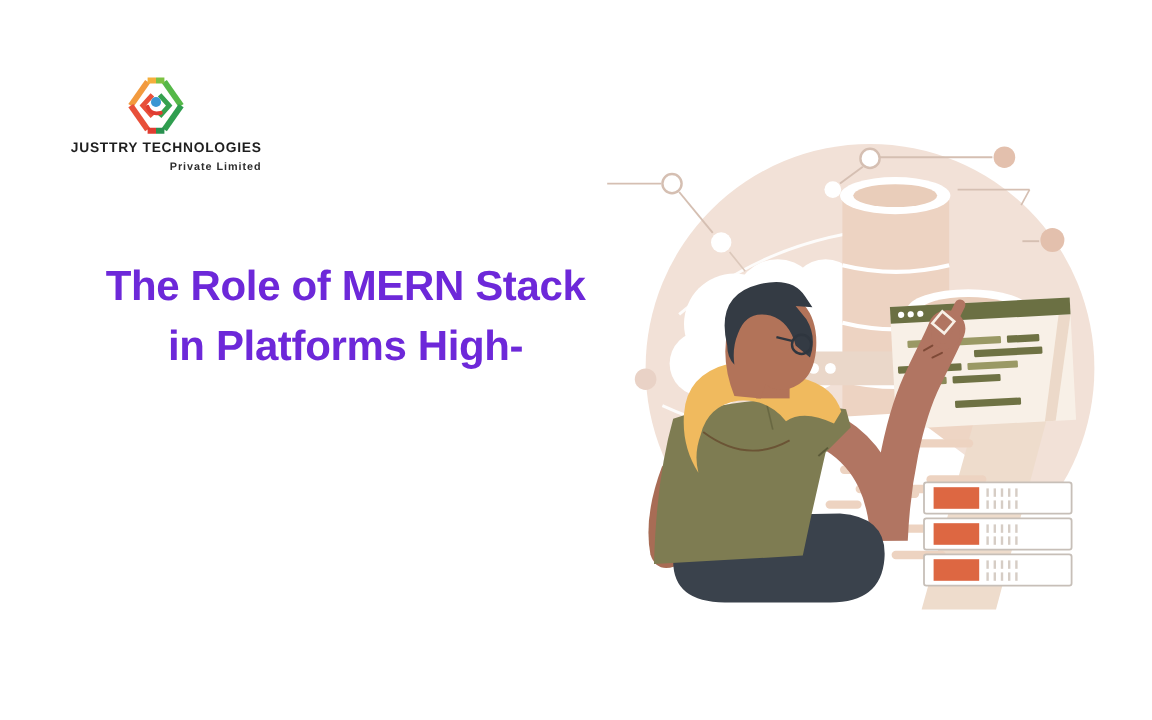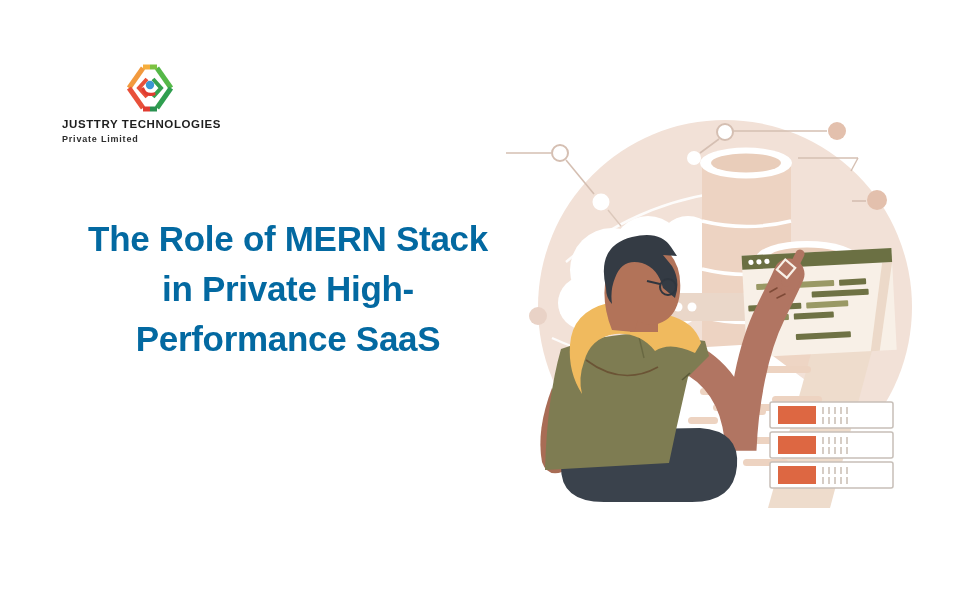"JUSTTRY TECHNOLOGIES" .logo { left: 62px -> 42px; text-align: left -> right }
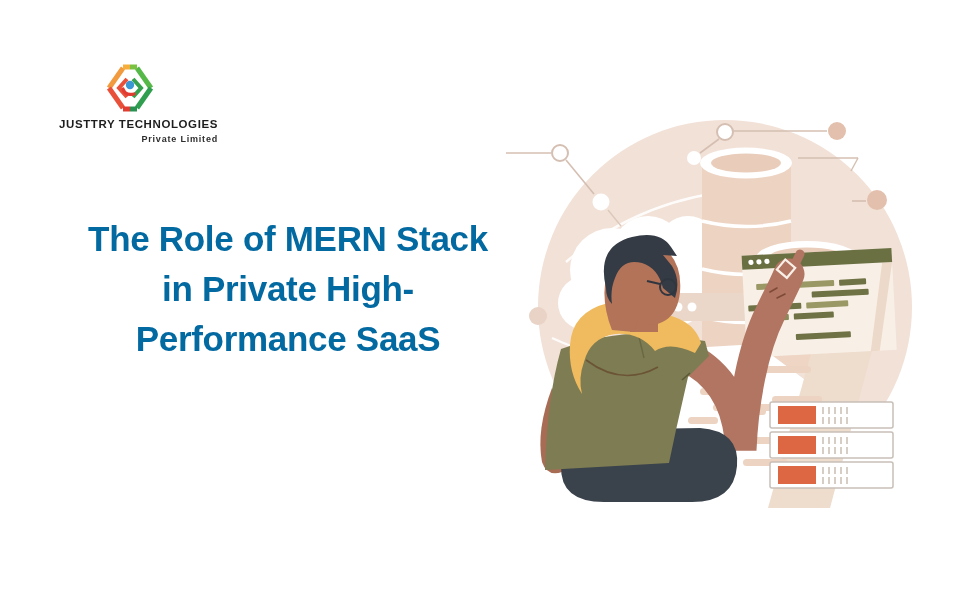"The Role of MERN Stack" .title { color: #0369a1 -> #6d28d9 }
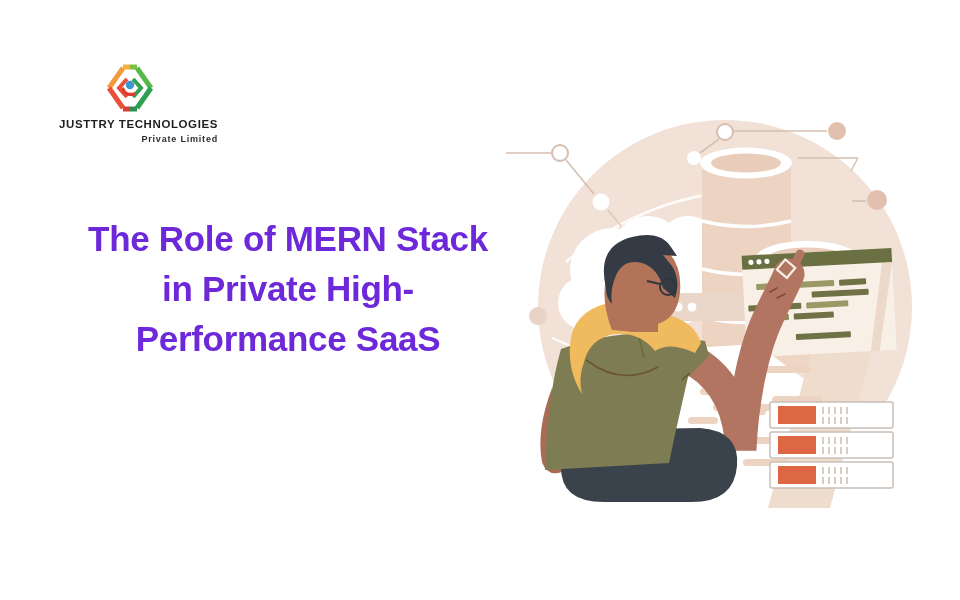"in Private High-" div { text: Private -> Platforms }
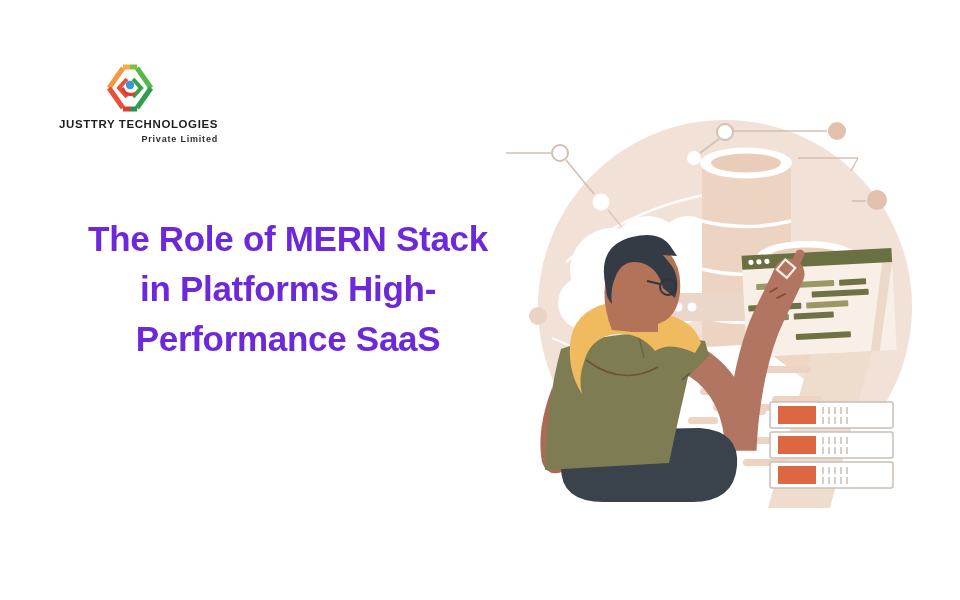"Performance SaaS" div { html: <div>Performance SaaS</div> -> none }
